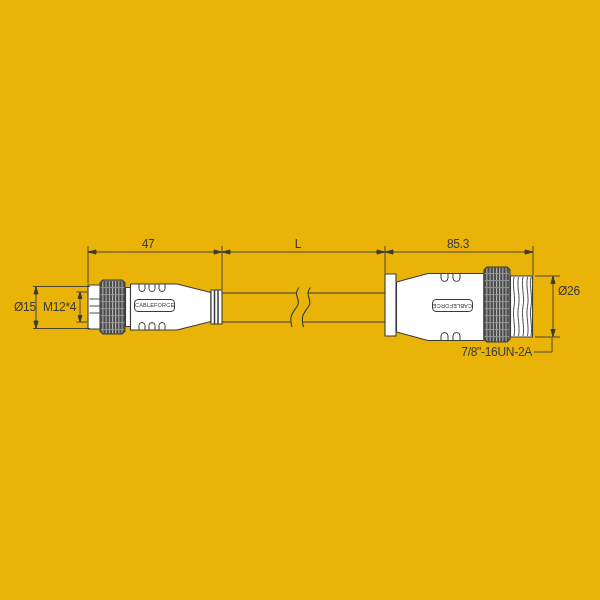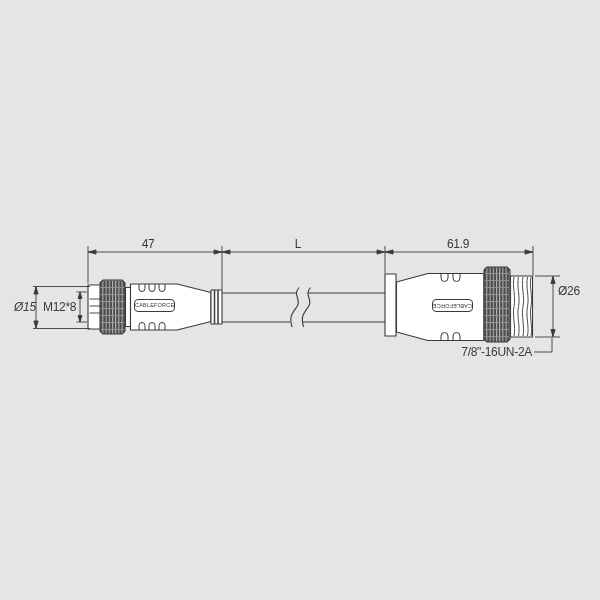"47" #canvas { background: #e5e5e5 -> #eab308 }
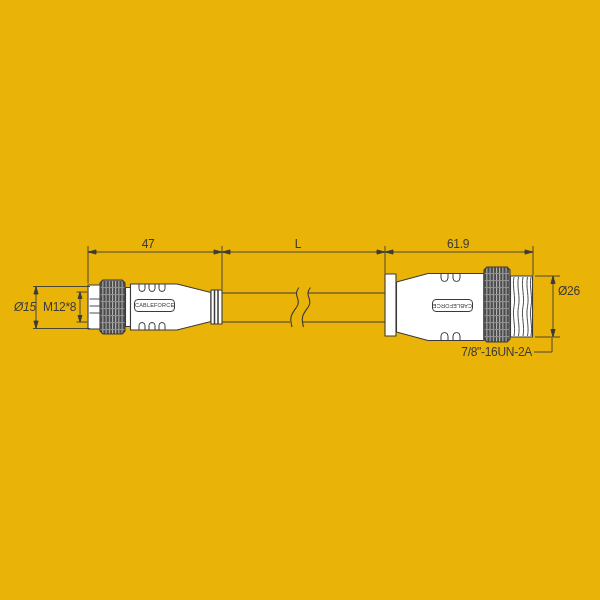"61.9" div.dim-text { text: 61.9 -> 85.3 }
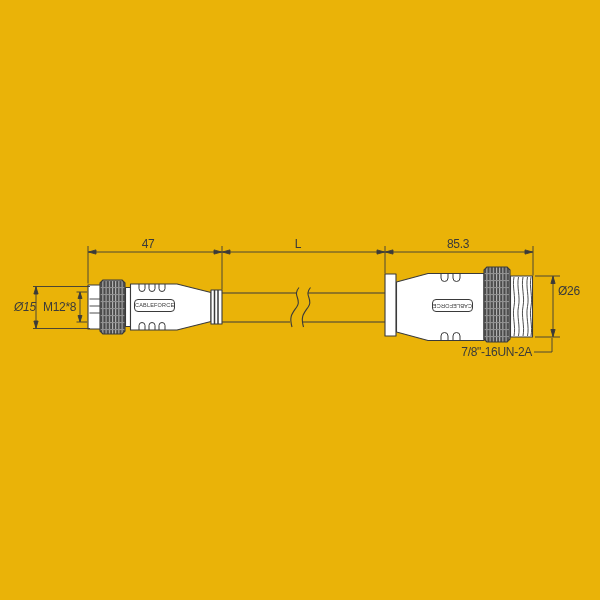"Ø15" div.dim-text { font-style: italic -> none }
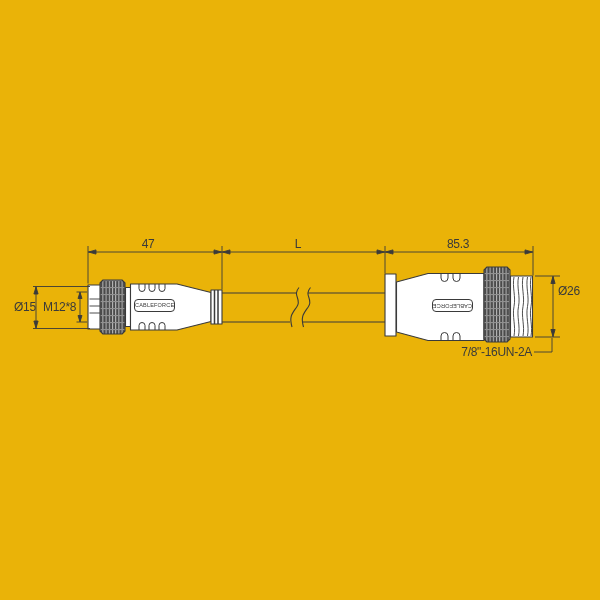"M12*8" div.dim-text { text: 8 -> 4 }
